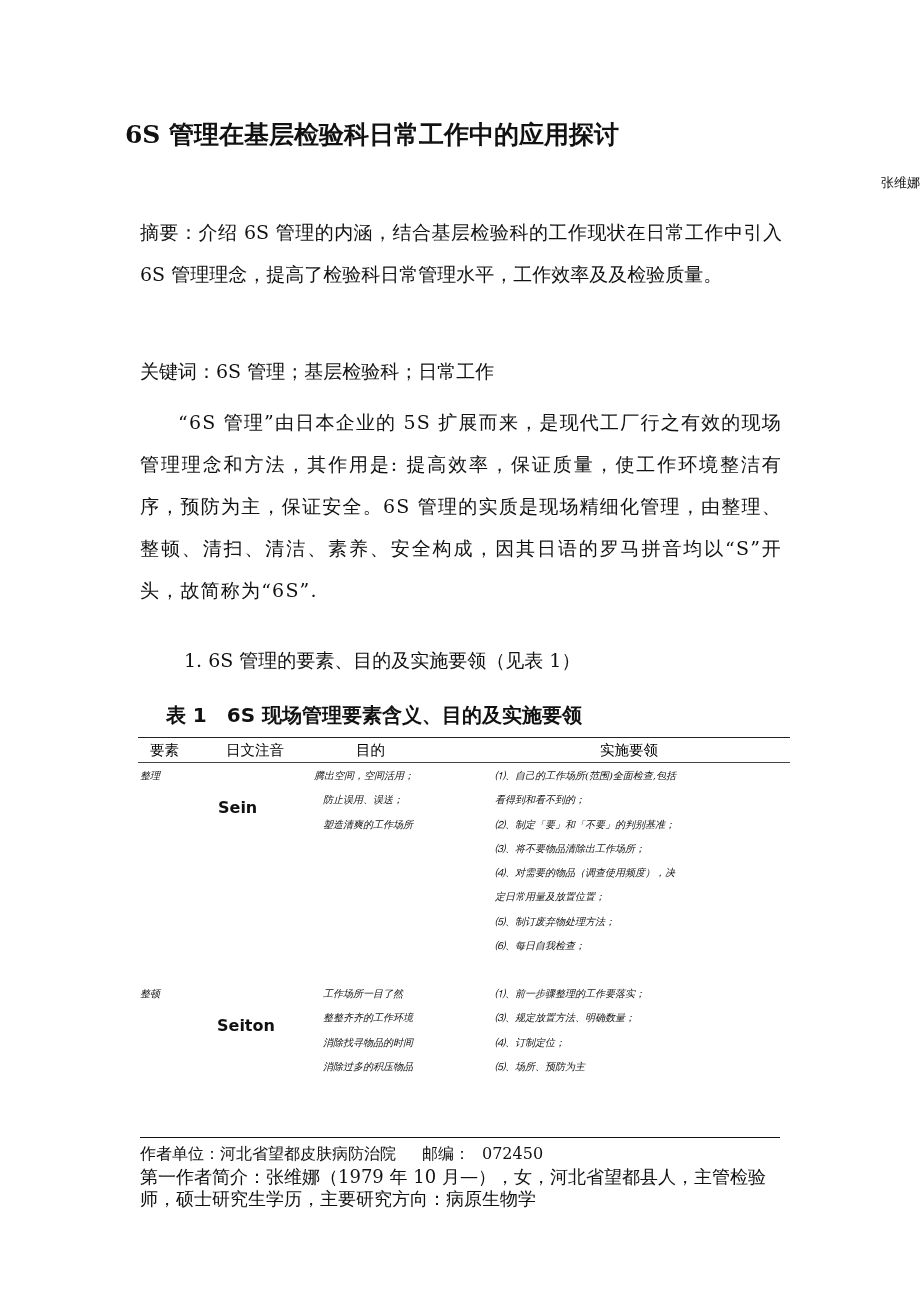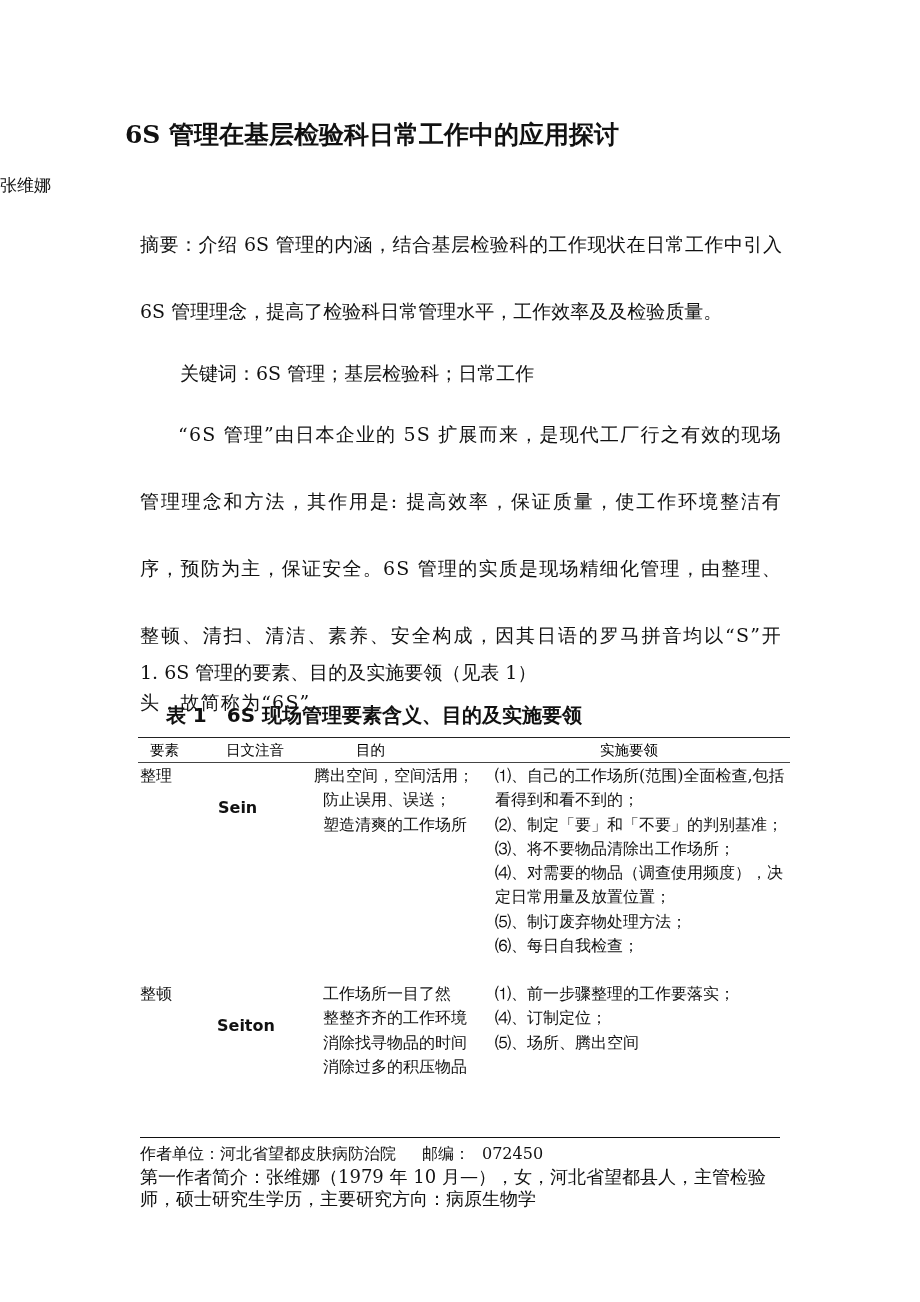"张维娜" .author { font-size: 17px -> 13px; text-align: left -> right }
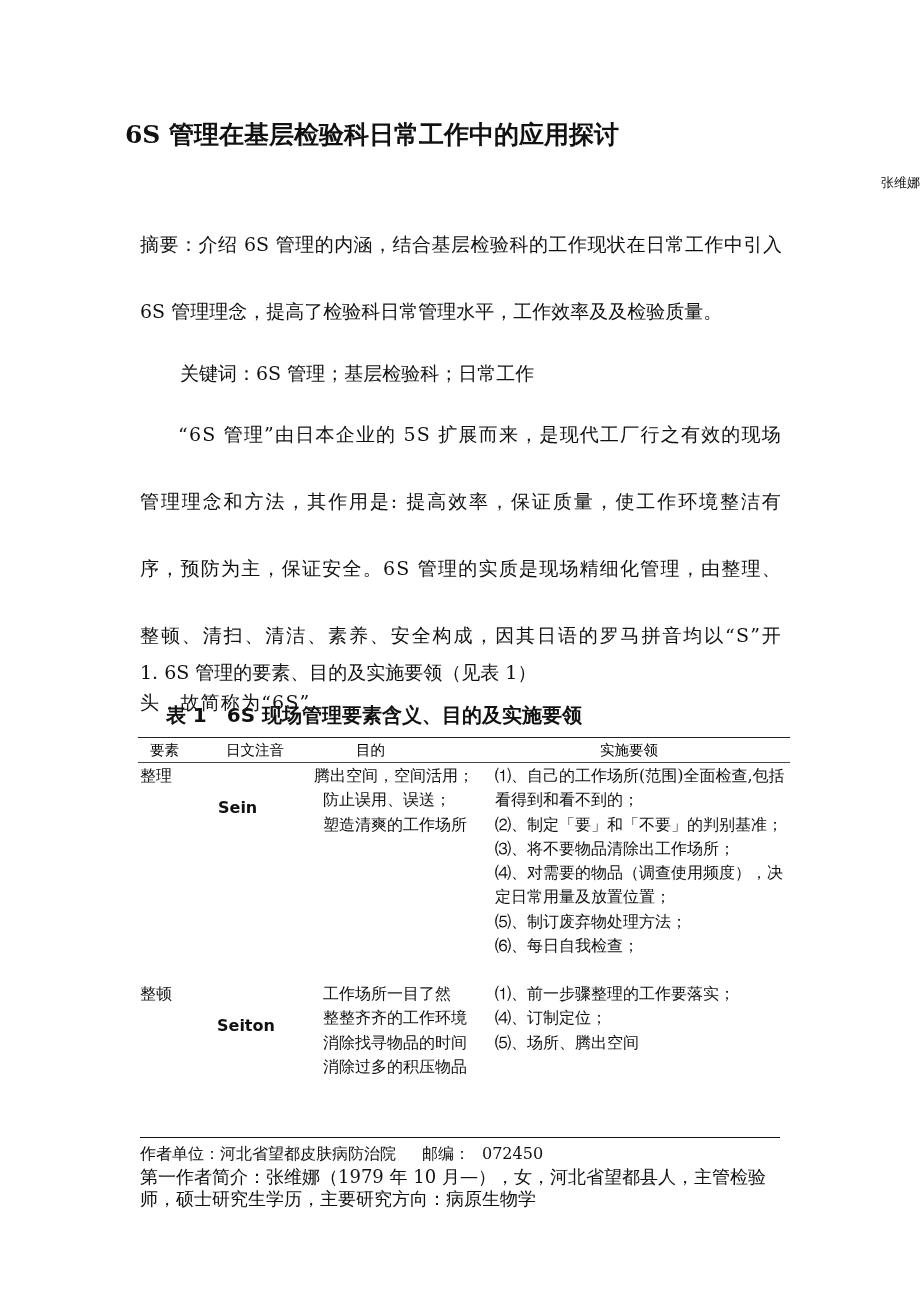"摘要：介绍 6S 管理的内涵，结合基层检验科的工作现状在日常工作中引入 6S" .para { line-height: 67px -> 42px }
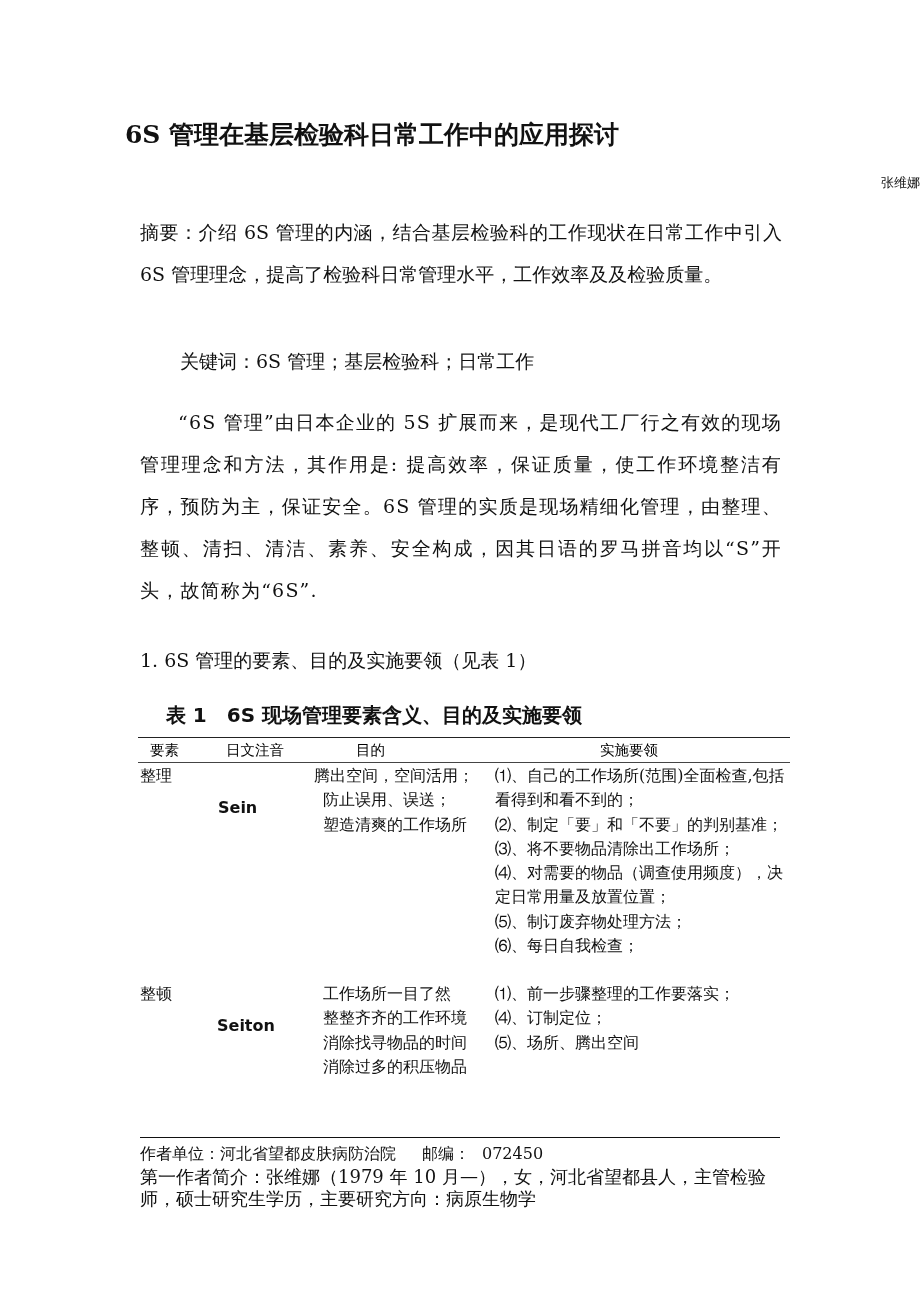"关键词：6S 管理；基层检验科；日常工作" .keywords { margin-left: 40px -> none; top: 340px -> 350px }
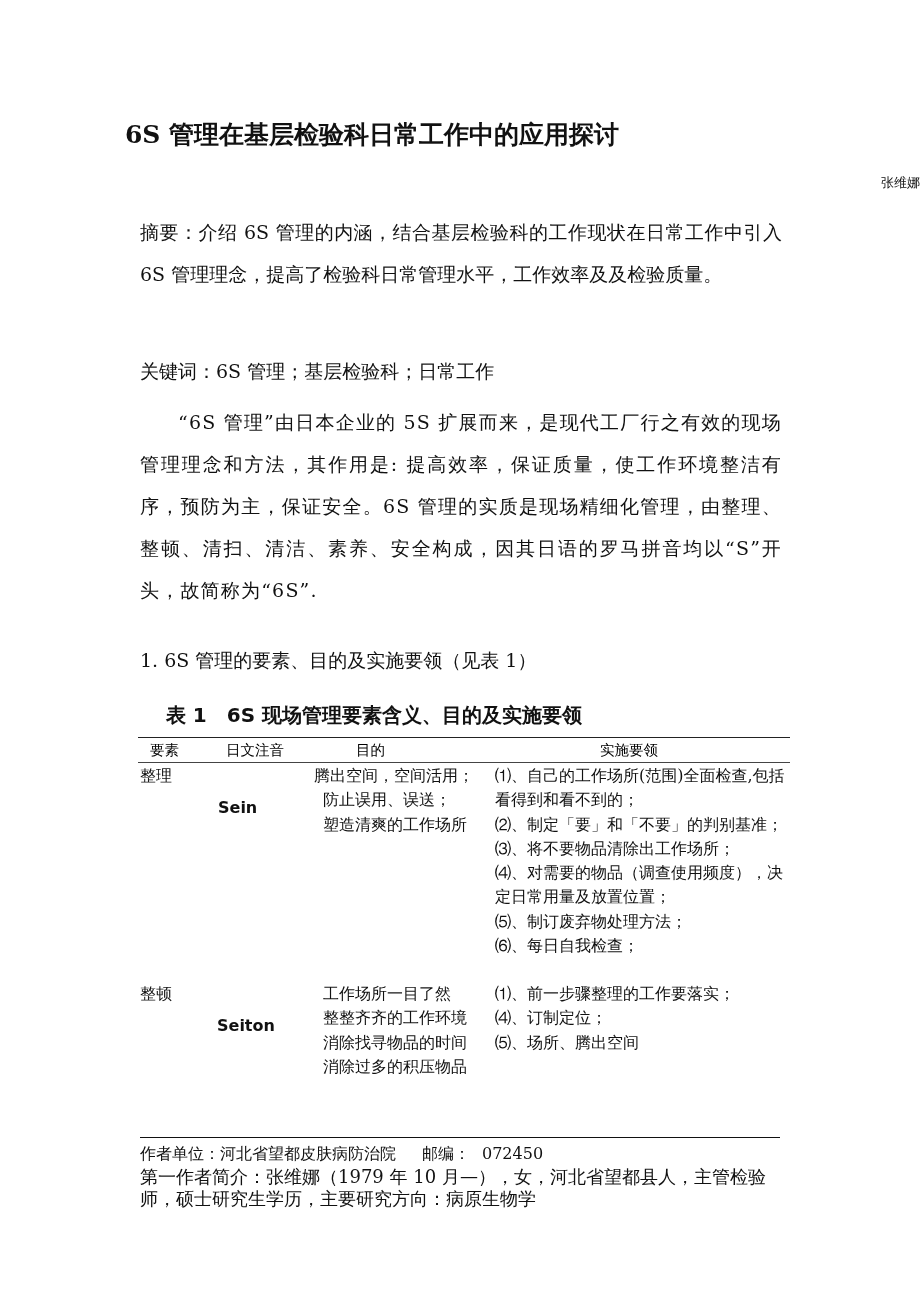"1. 6S 管理的要素、目的及实施要领（见表 1）" .section-heading { margin-left: none -> 44px }
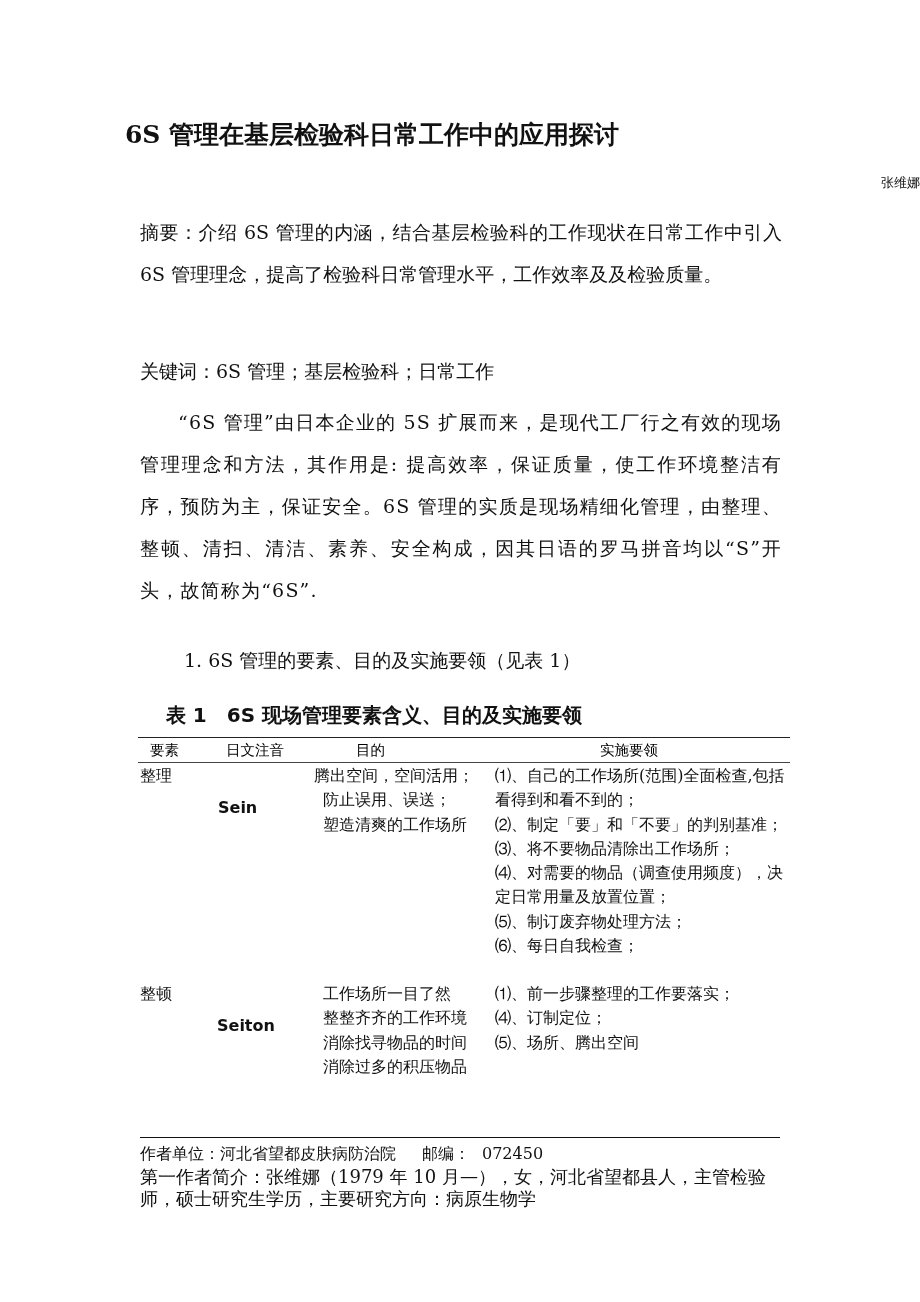"整理" .cell { font-size: 16px -> 10px; font-style: none -> italic }
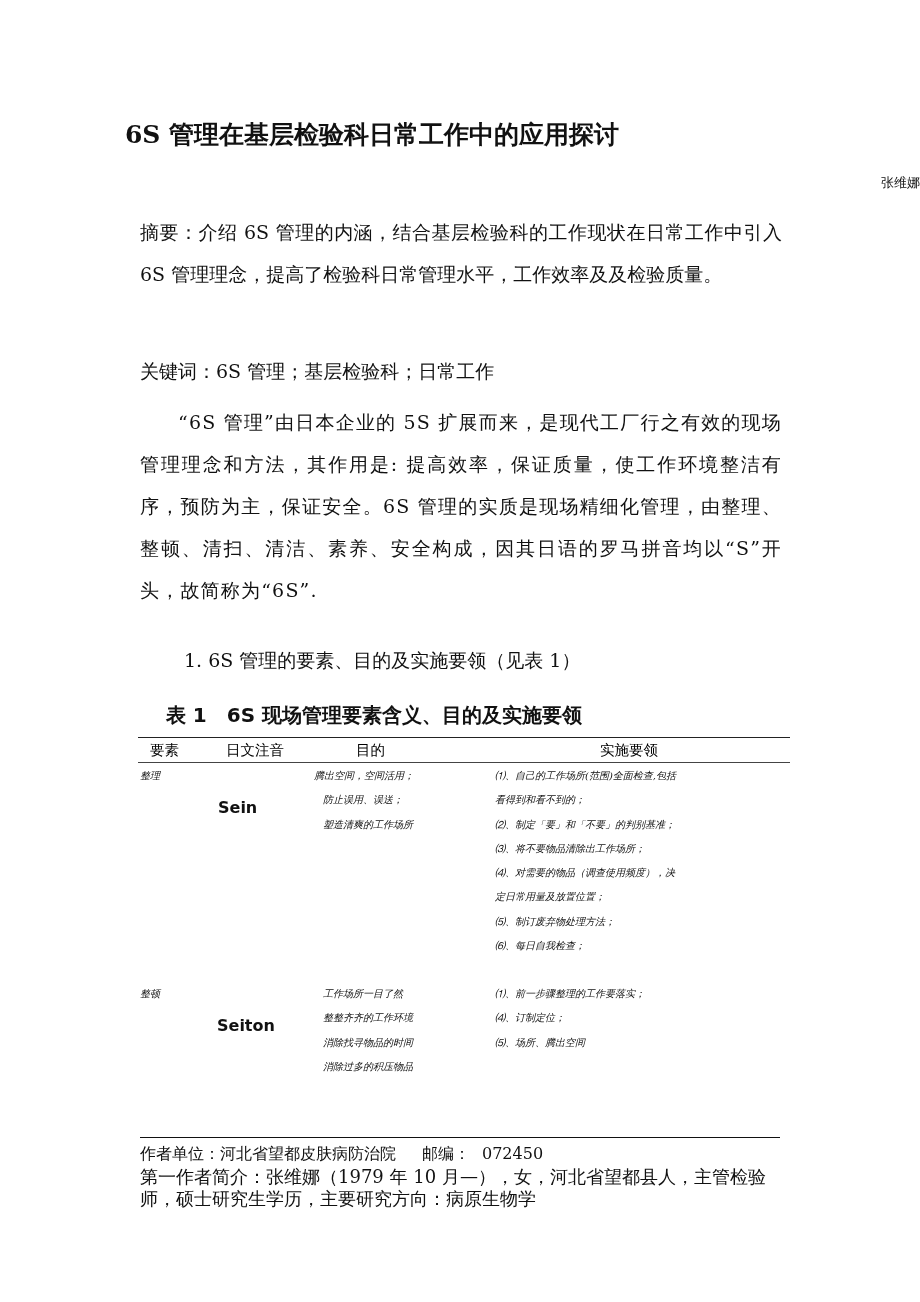"⑶、规定放置方法、明确数量；" span.list-line { html: none -> <span>⑶、规定放置方法、明确数量；</span> }
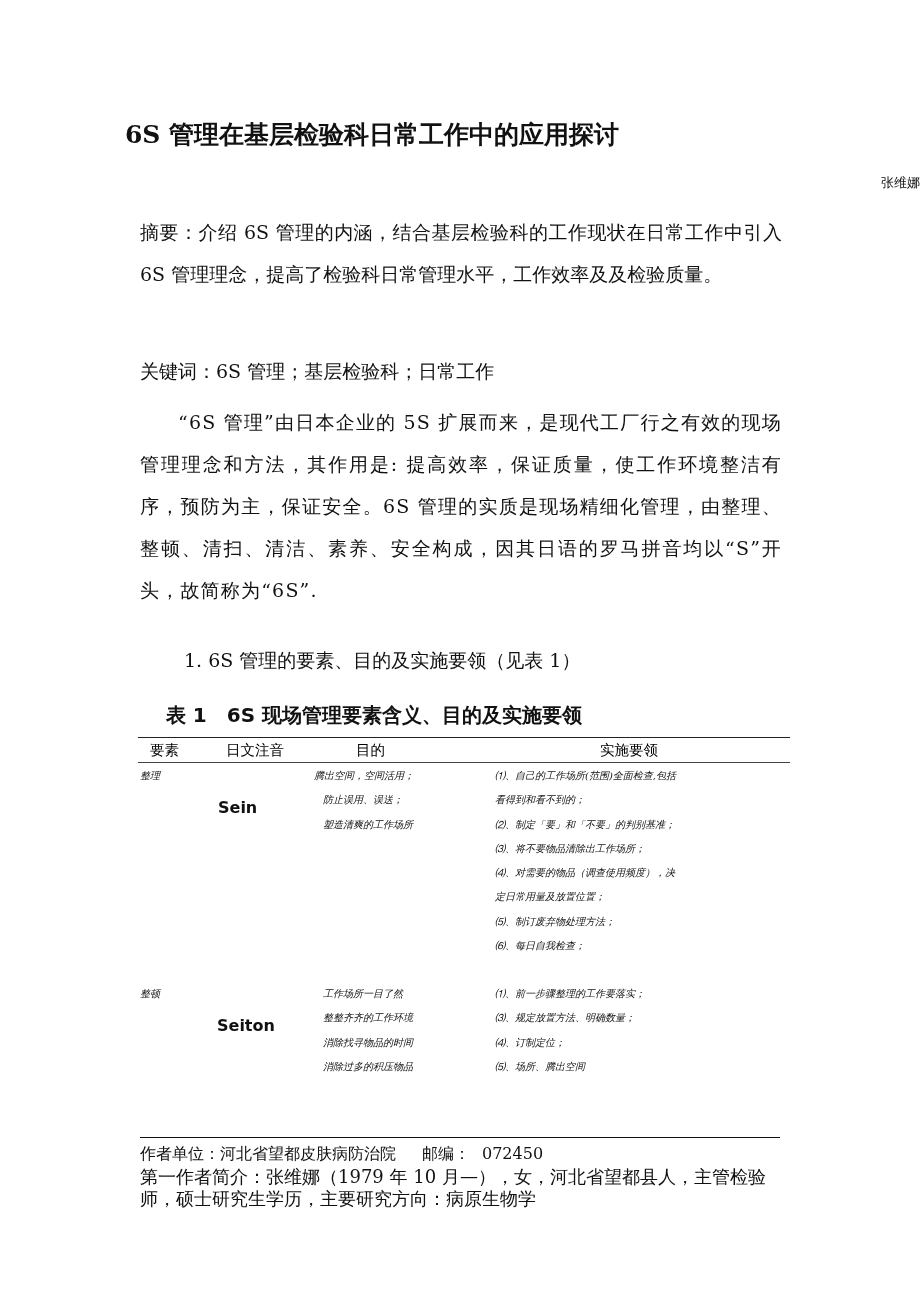"⑸、场所、腾出空间" span.list-line { text: 腾出空间 -> 预防为主 }
